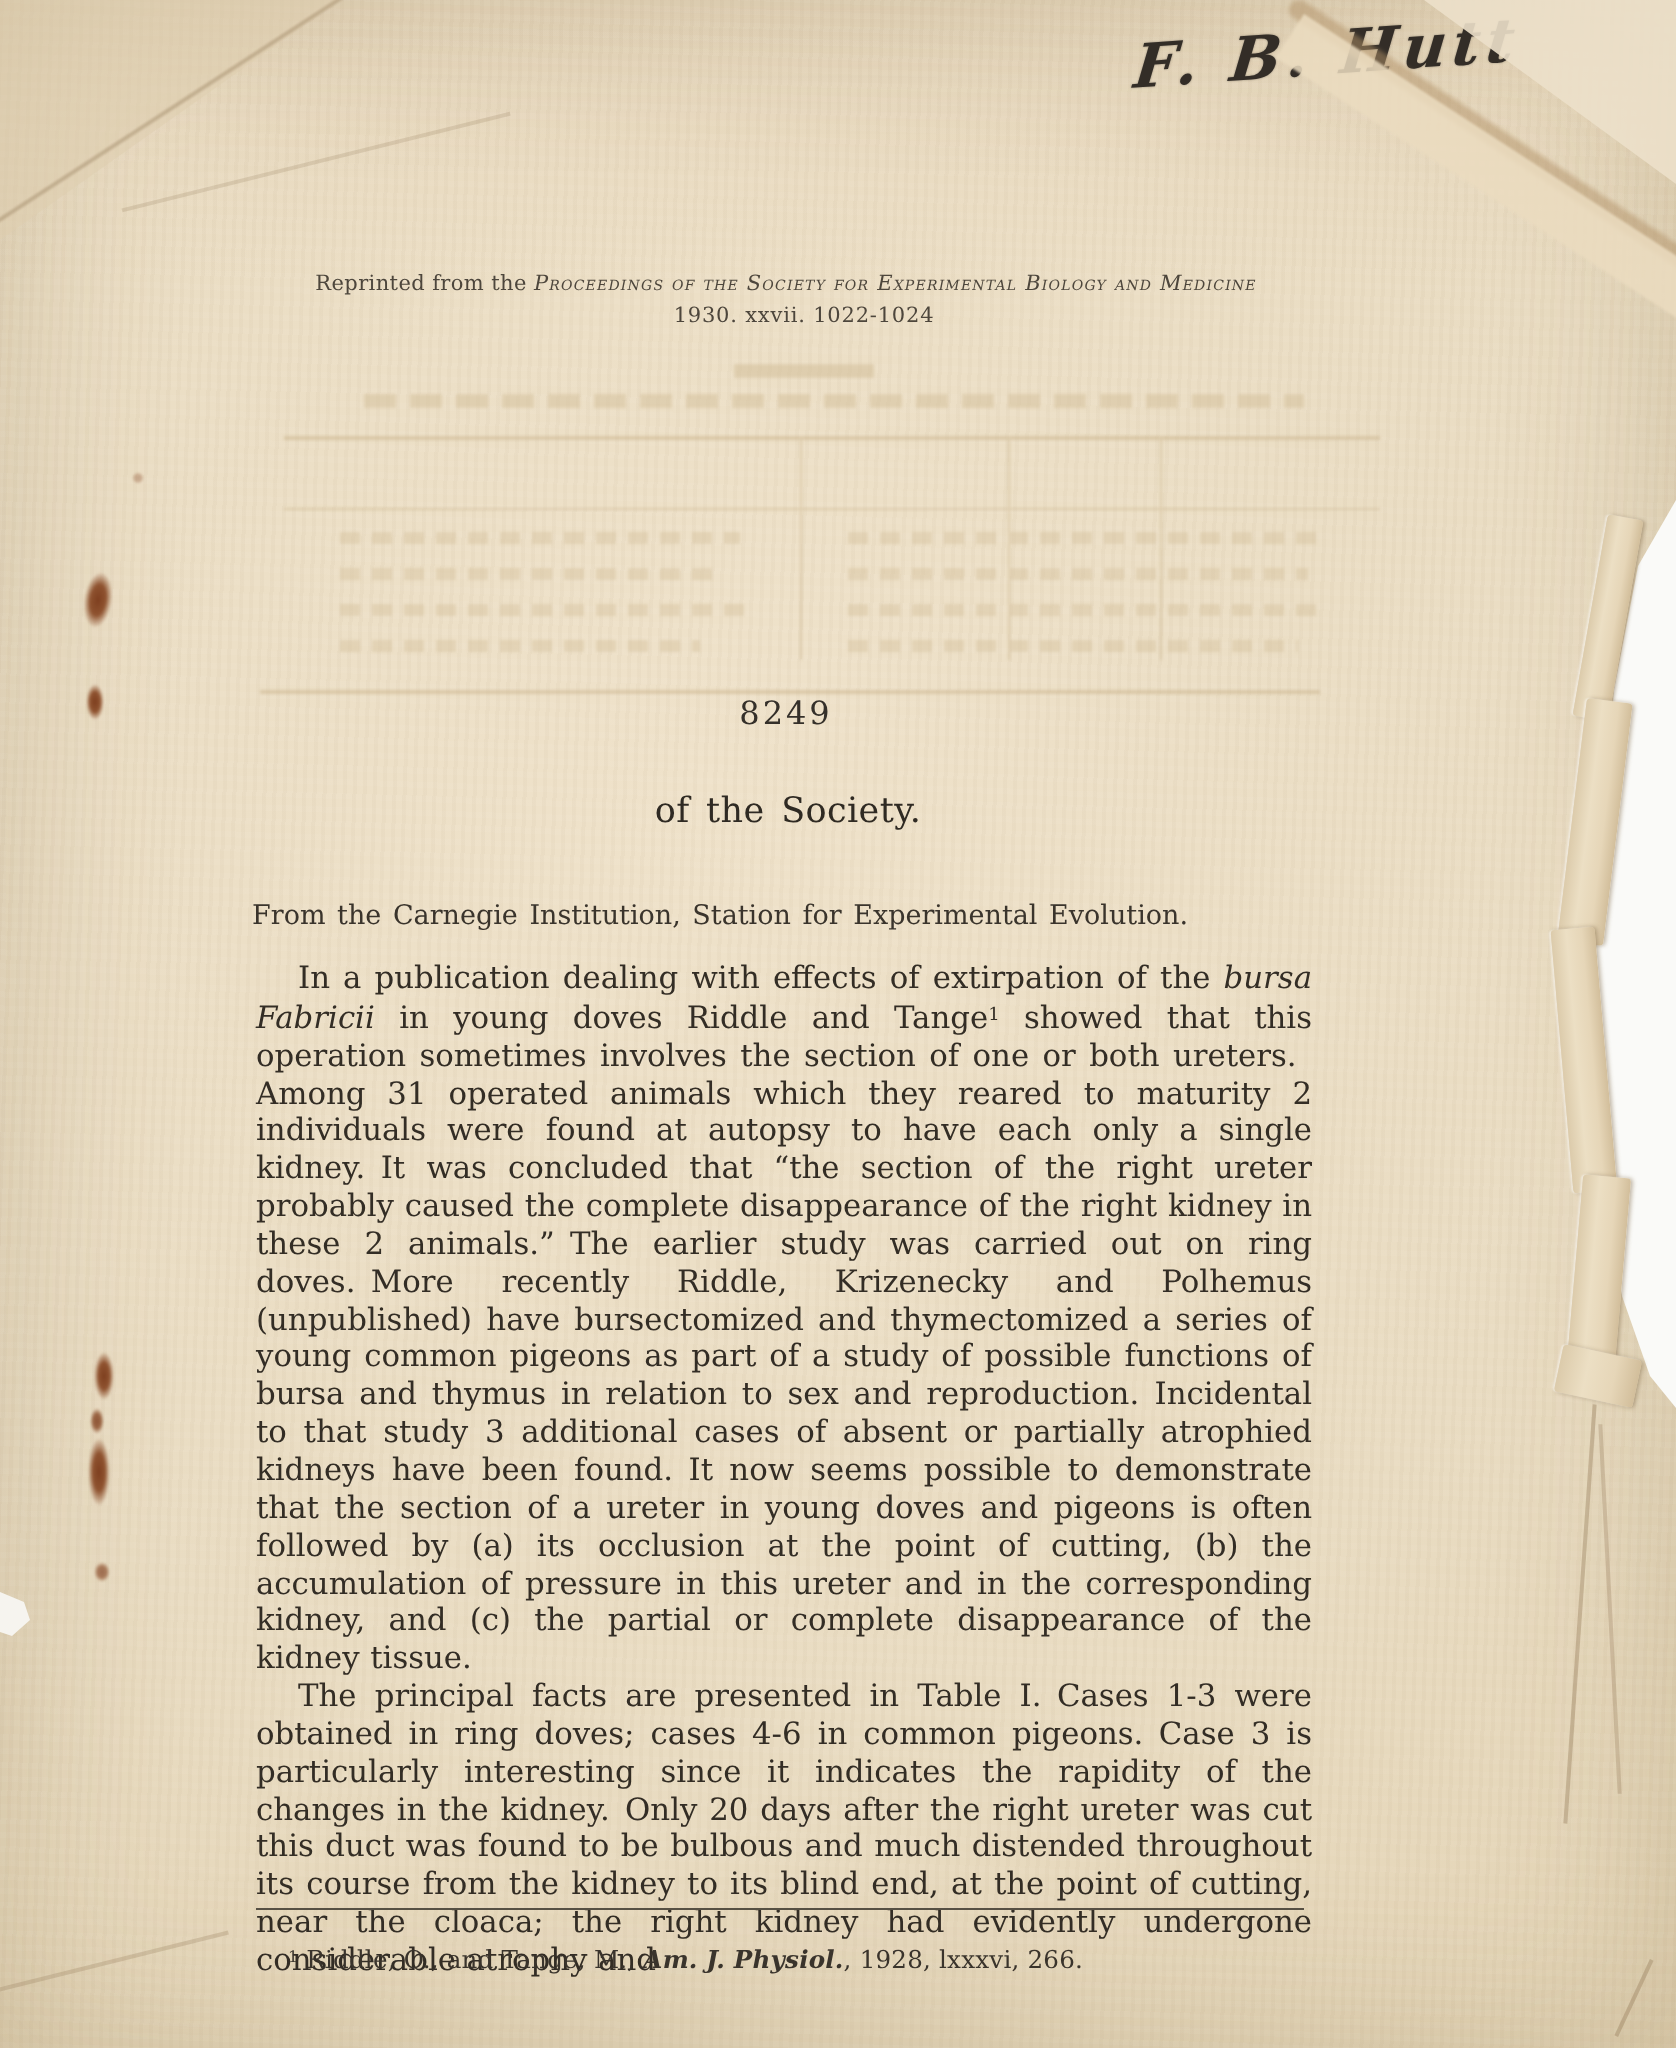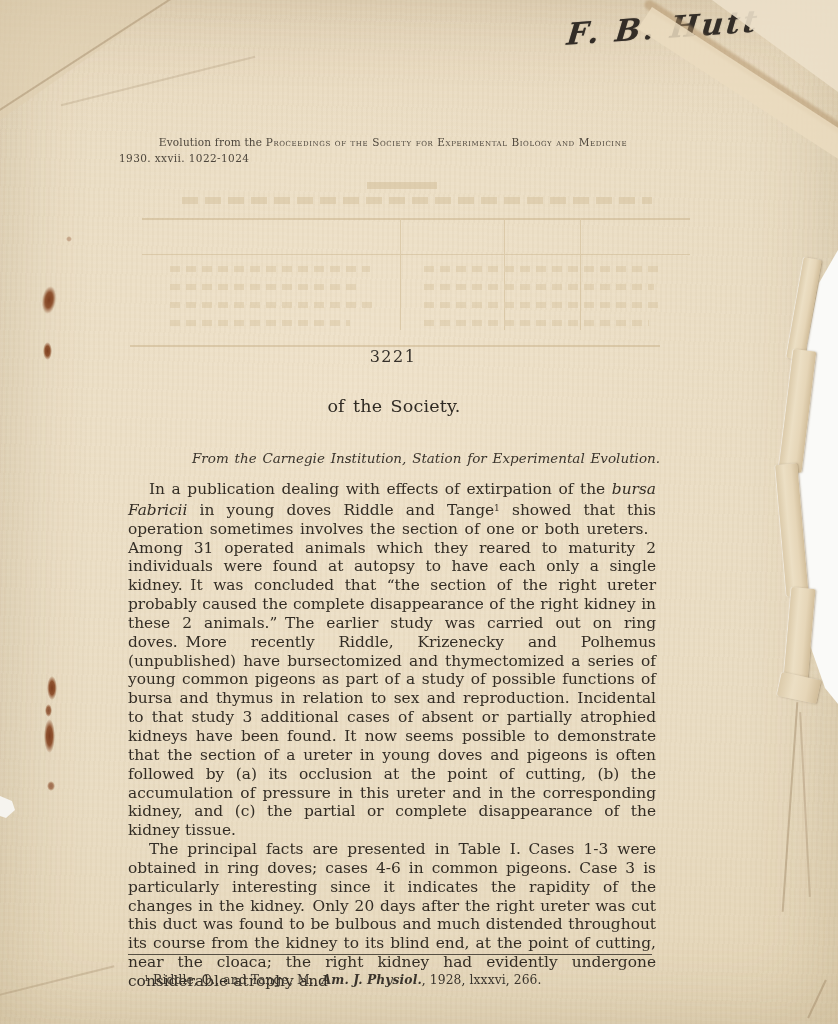"Evolution from the" span { text: Evolution -> Reprinted }
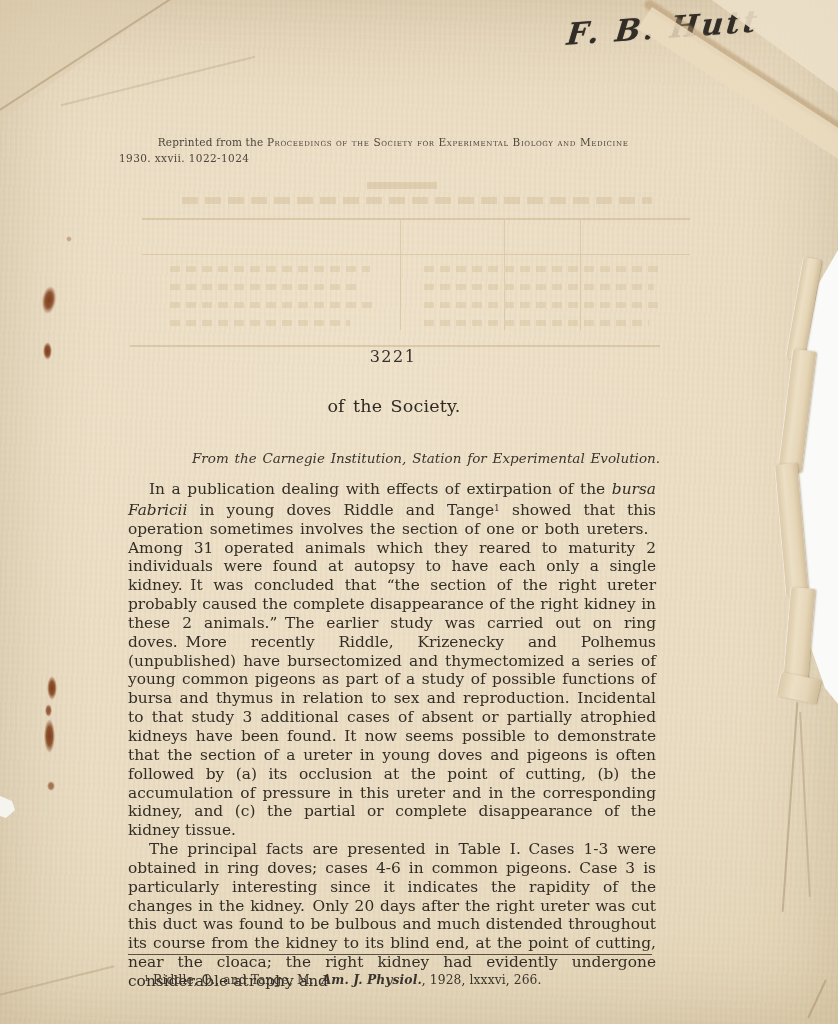"Proceedings of the Society for" .reprint .src { font-style: none -> italic }
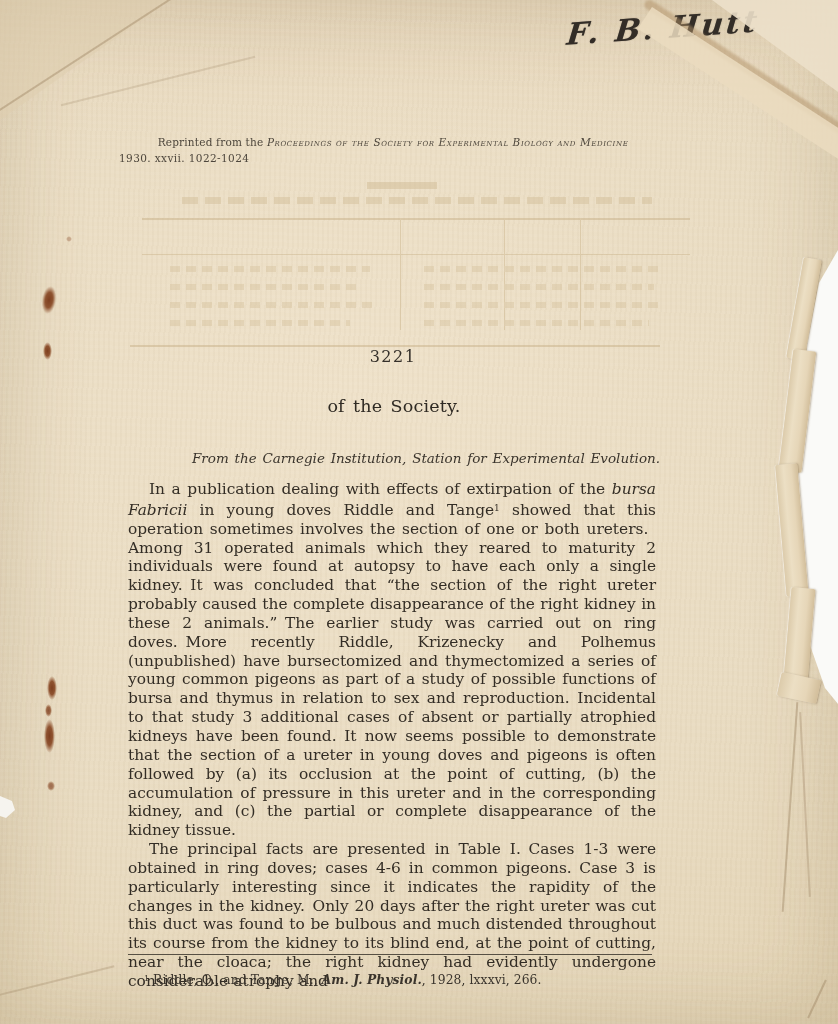"1930. xxvii. 1022-1024" .citation { left: 119px -> 135px; text-align: none -> center }
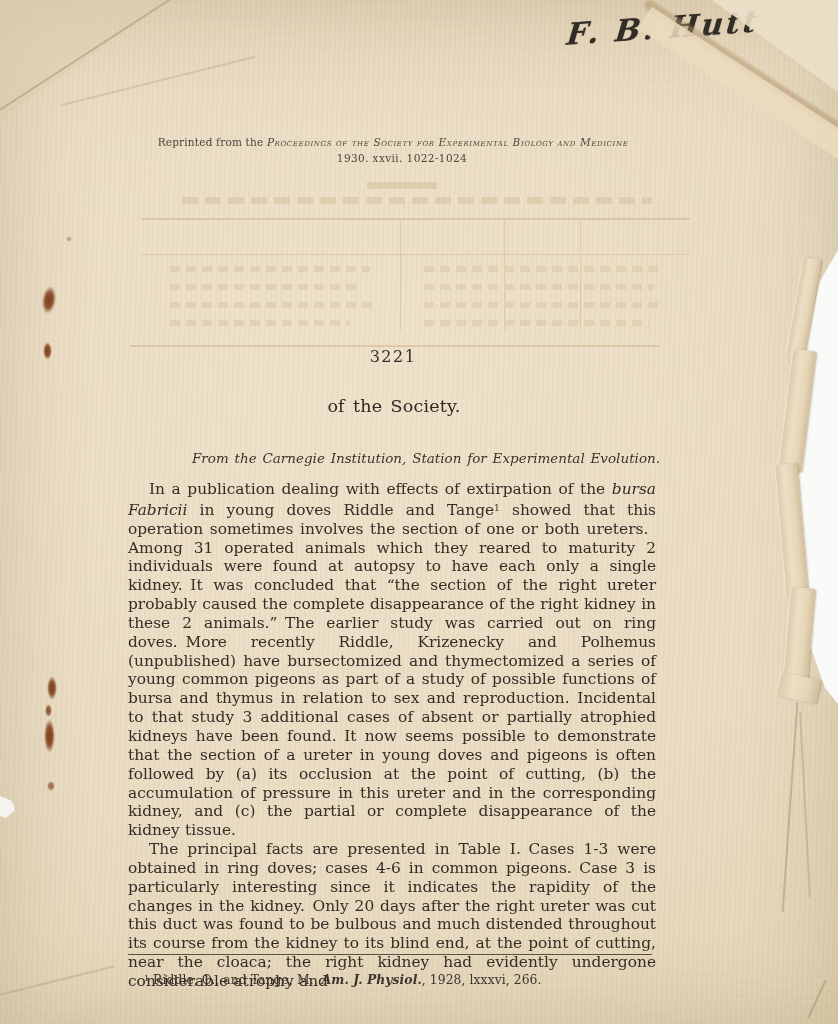"3221" div.artnum { text: 3221 -> 8249 }
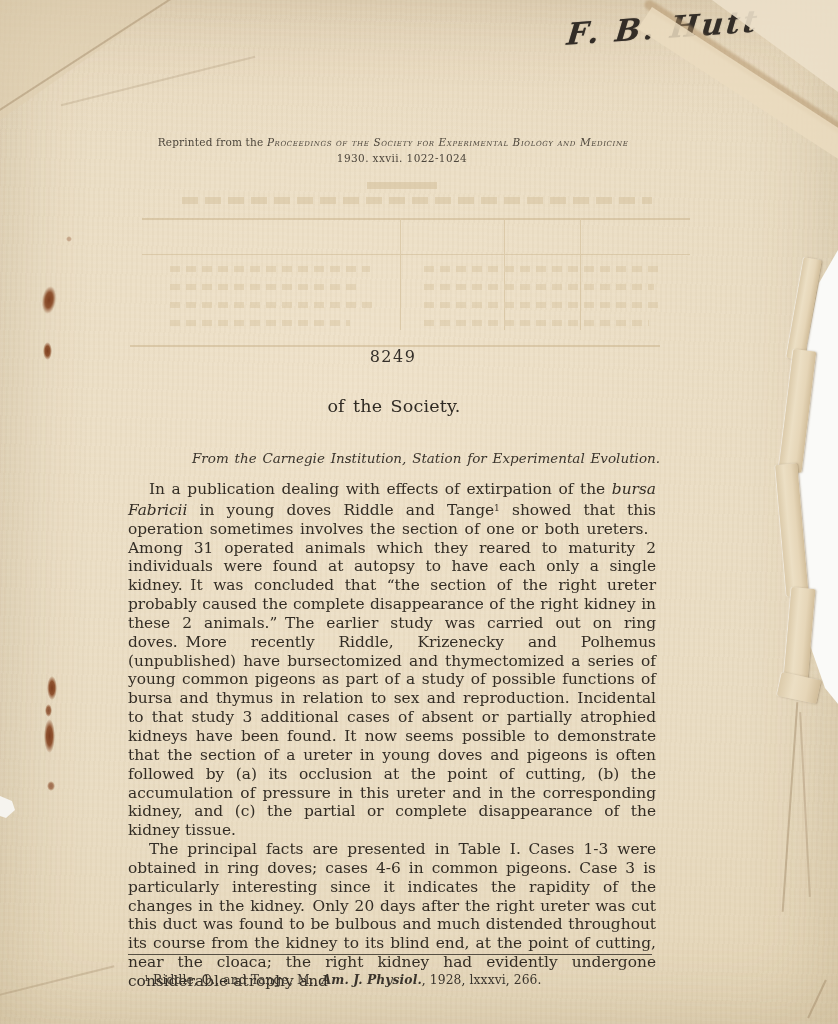"From the Carnegie Institution, Station" .affil { font-style: italic -> none; text-align: right -> left }
